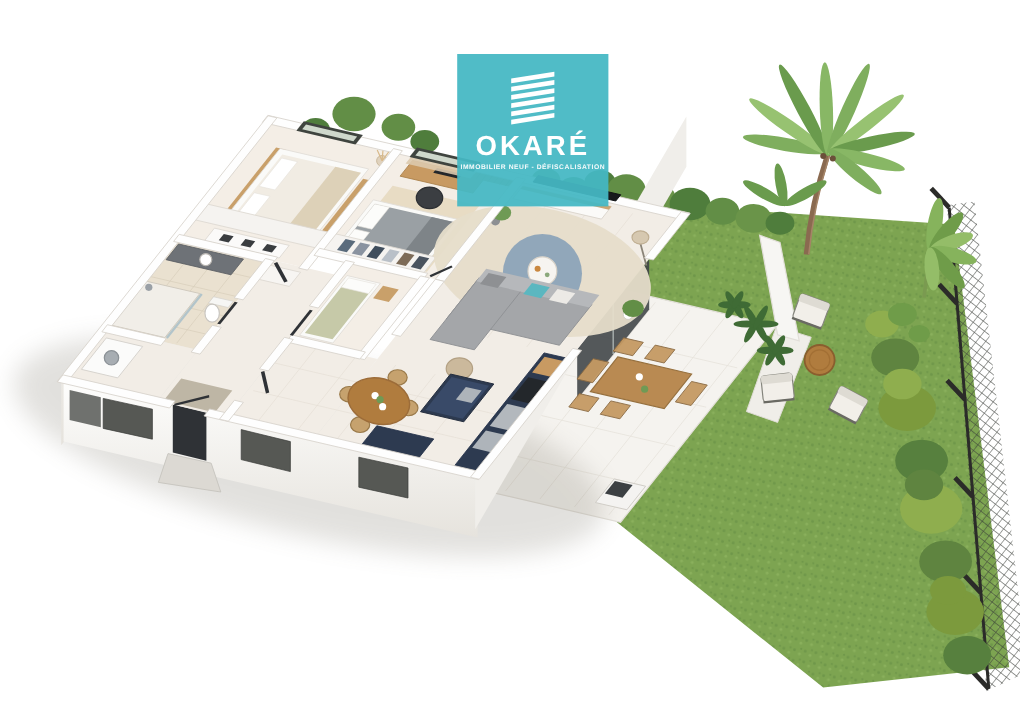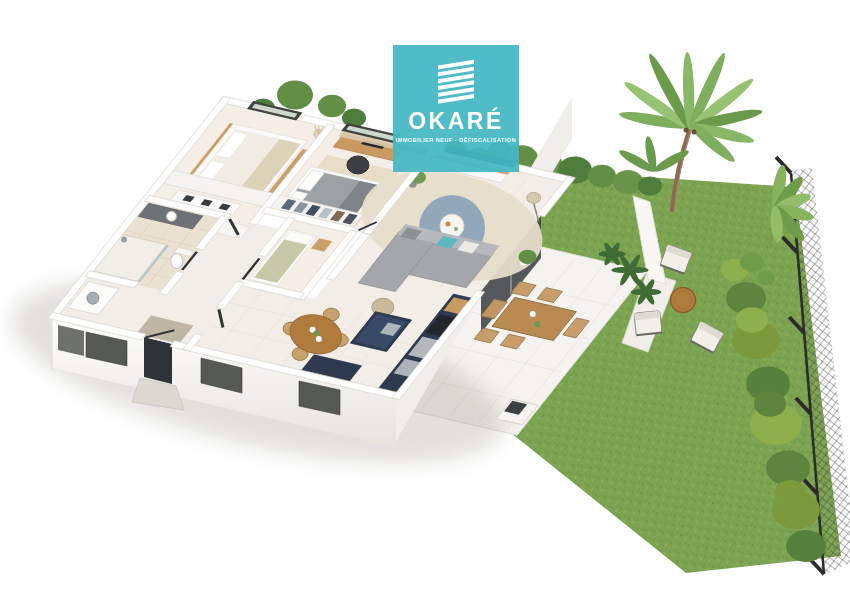"OKARÉ" div.logo { margin-left: 12px -> none }
